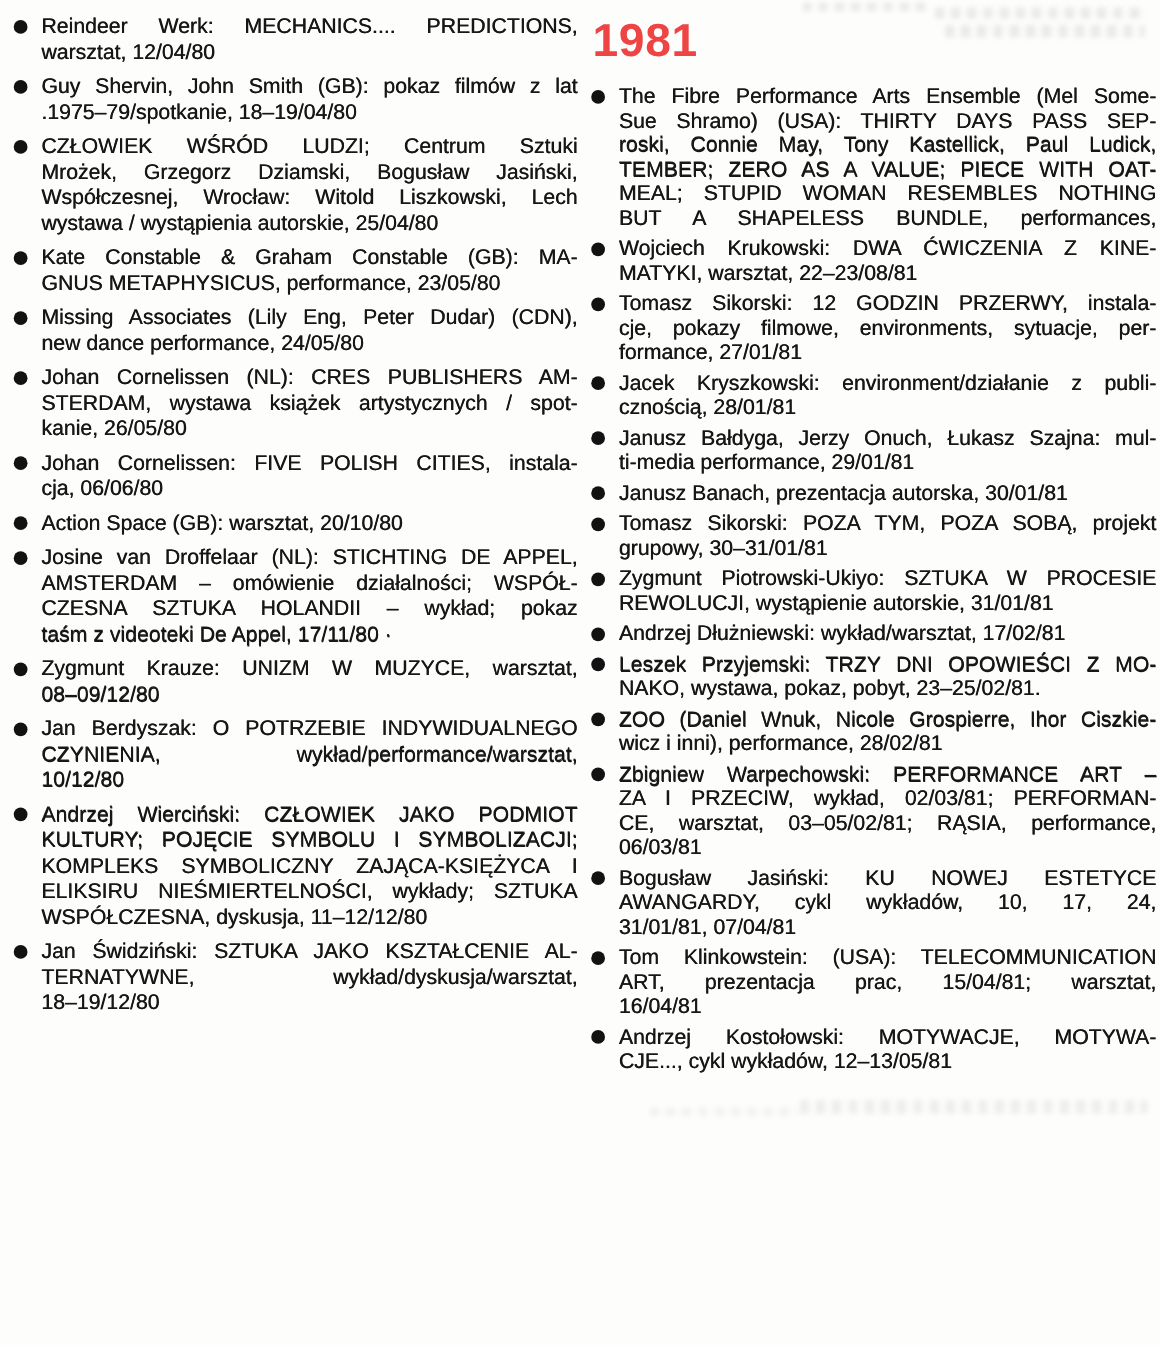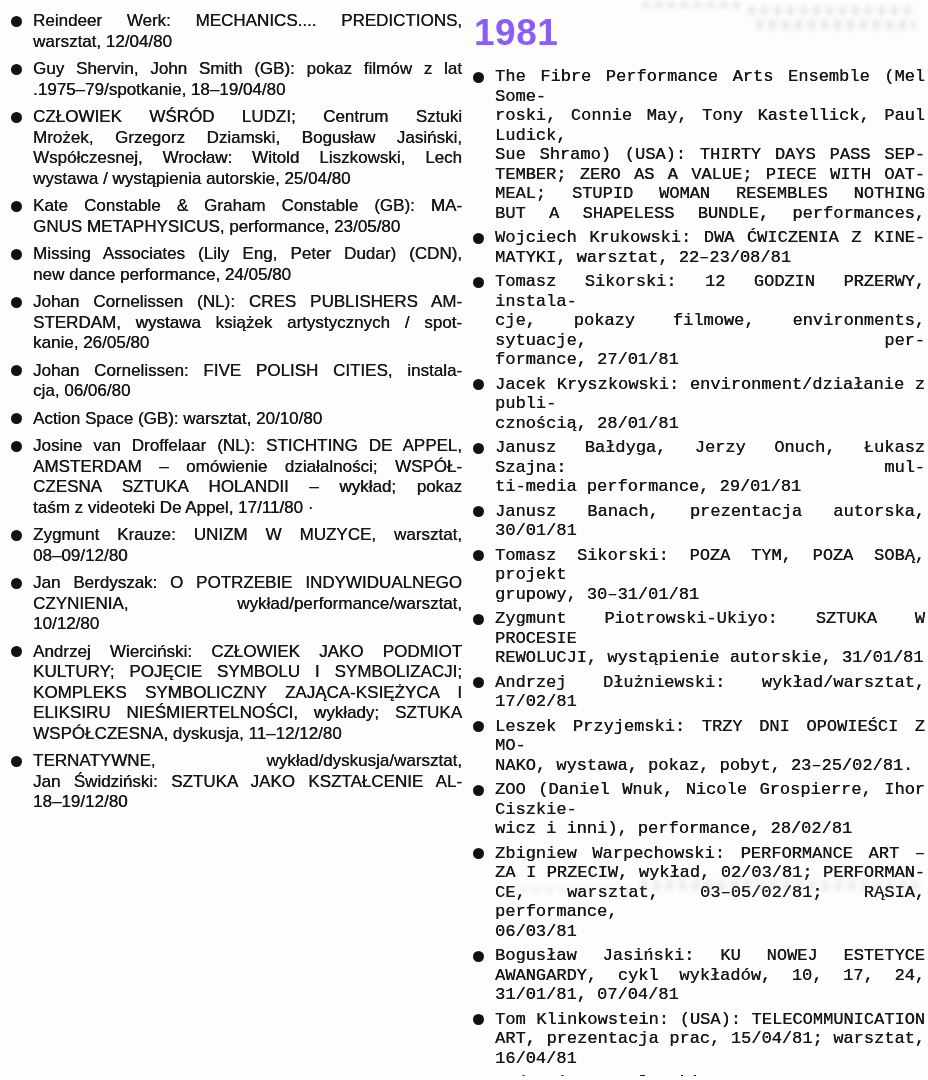"1981" .year-heading { color: #8b5cf6 -> #ef4444 }
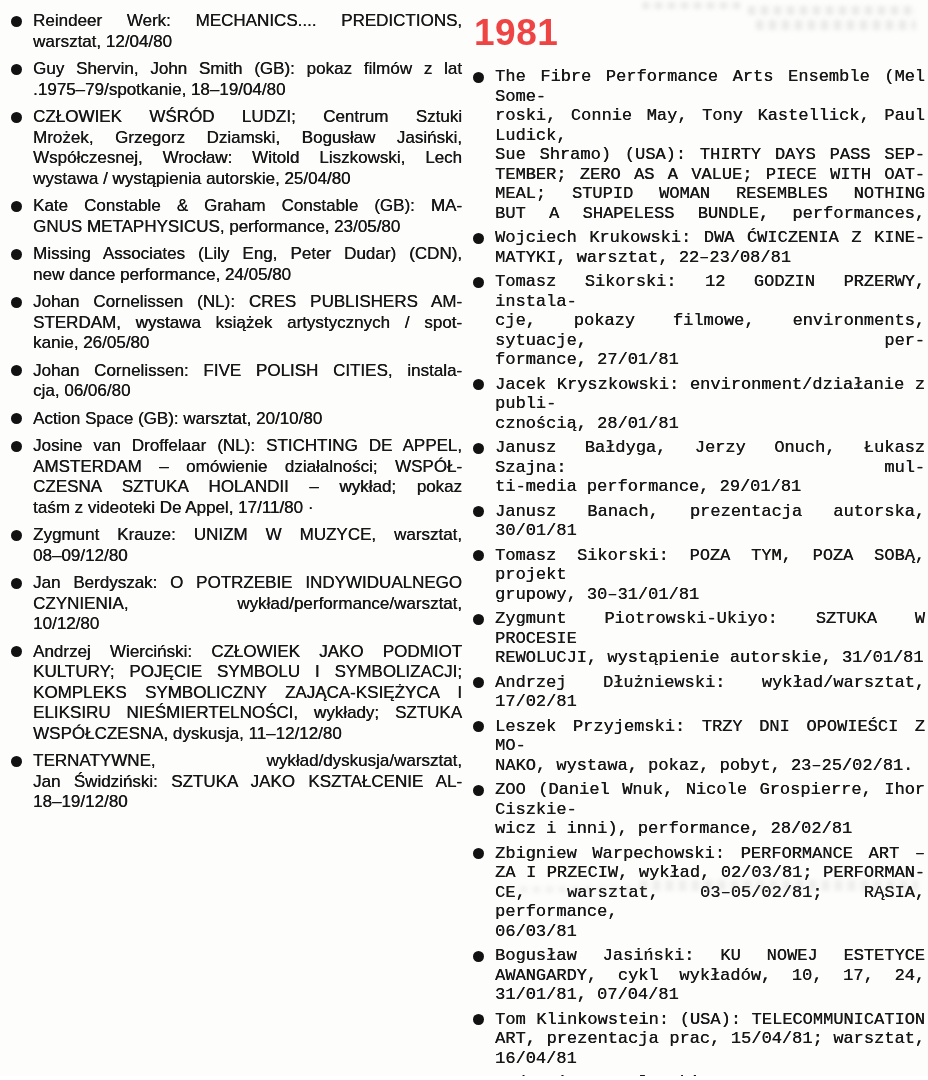"The Fibre Performance Arts Ensemble" .col-right .item { font-family: Liberation Mono, monospace -> none }
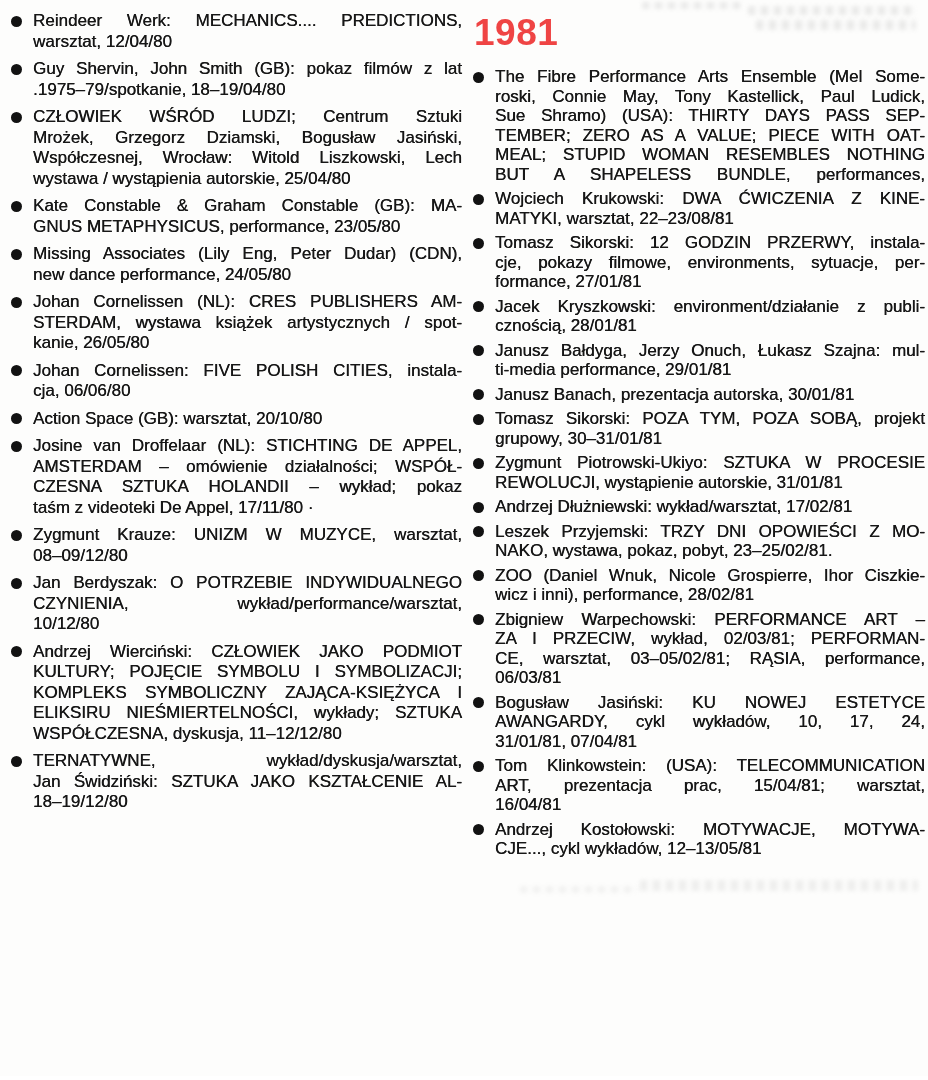"roski, Connie May, Tony Kastellick," div.line { order: before "Sue Shramo) (USA): THIRTY DAYS" -> after "Sue Shramo) (USA): THIRTY DAYS" }
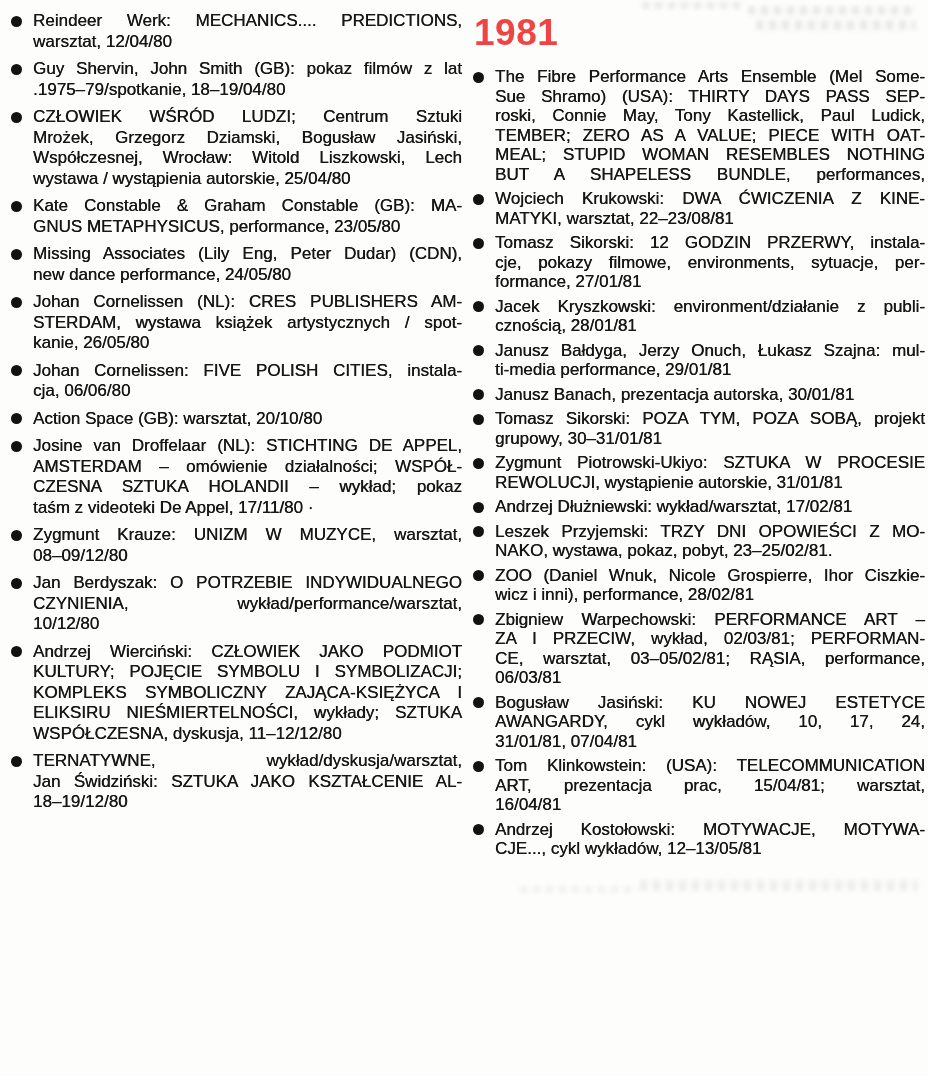"TERNATYWNE, wykład/dyskusja/warsztat," div.line { order: before "Jan Świdziński: SZTUKA JAKO KSZTAŁCENIE" -> after "Jan Świdziński: SZTUKA JAKO KSZTAŁCENIE" }
